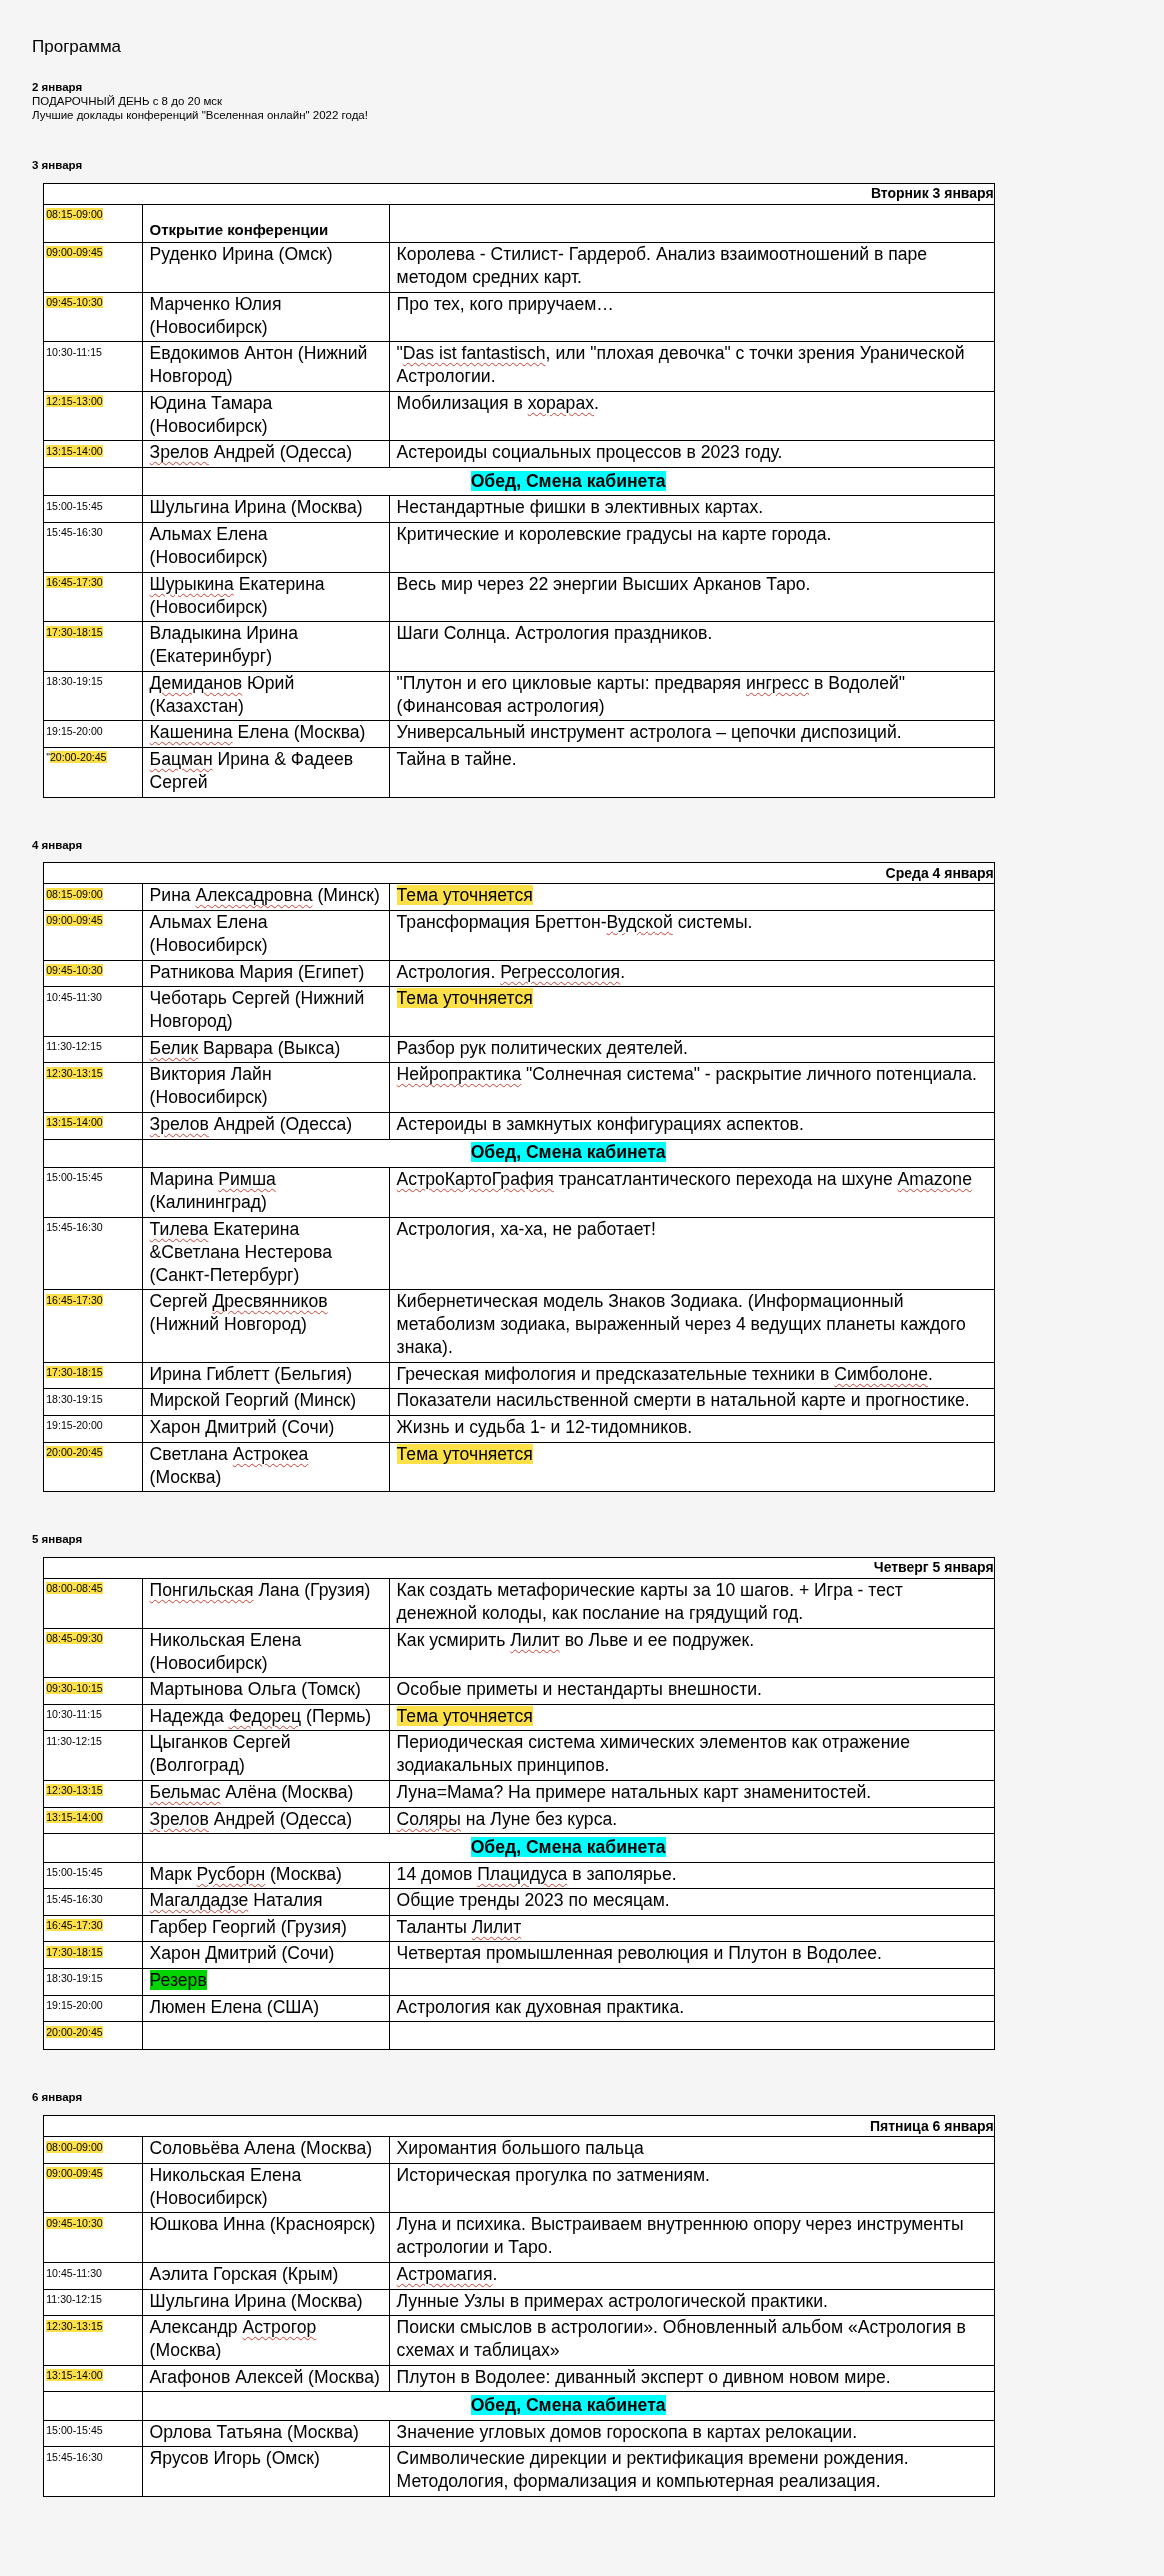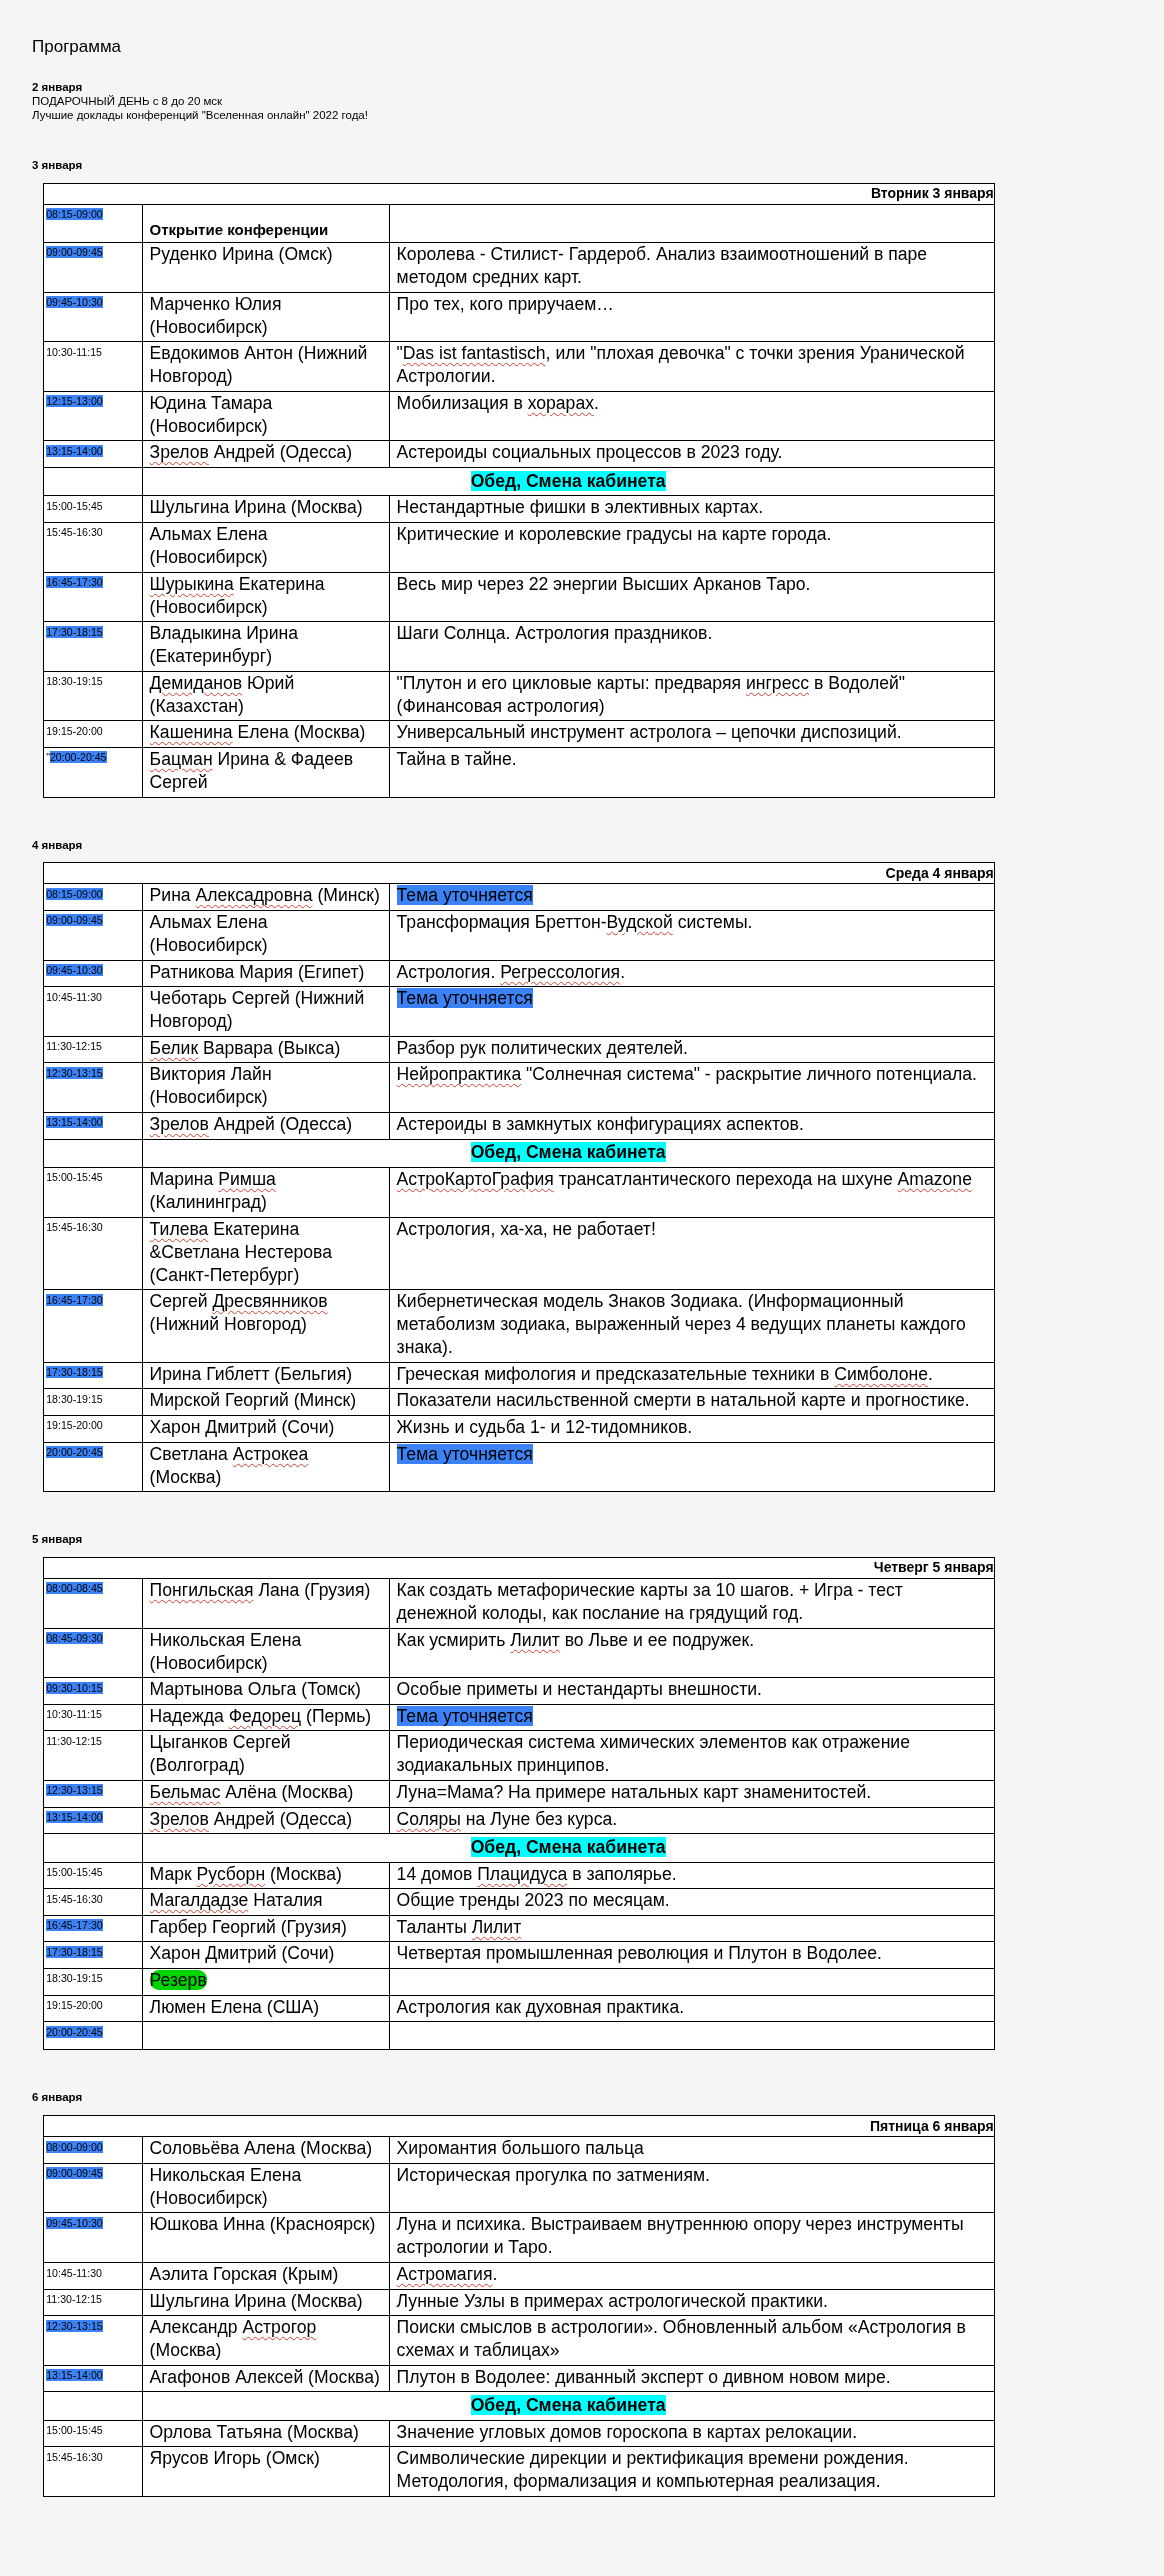"08:15-09:00" .yhl { background: #3b82f6 -> #fde047 }
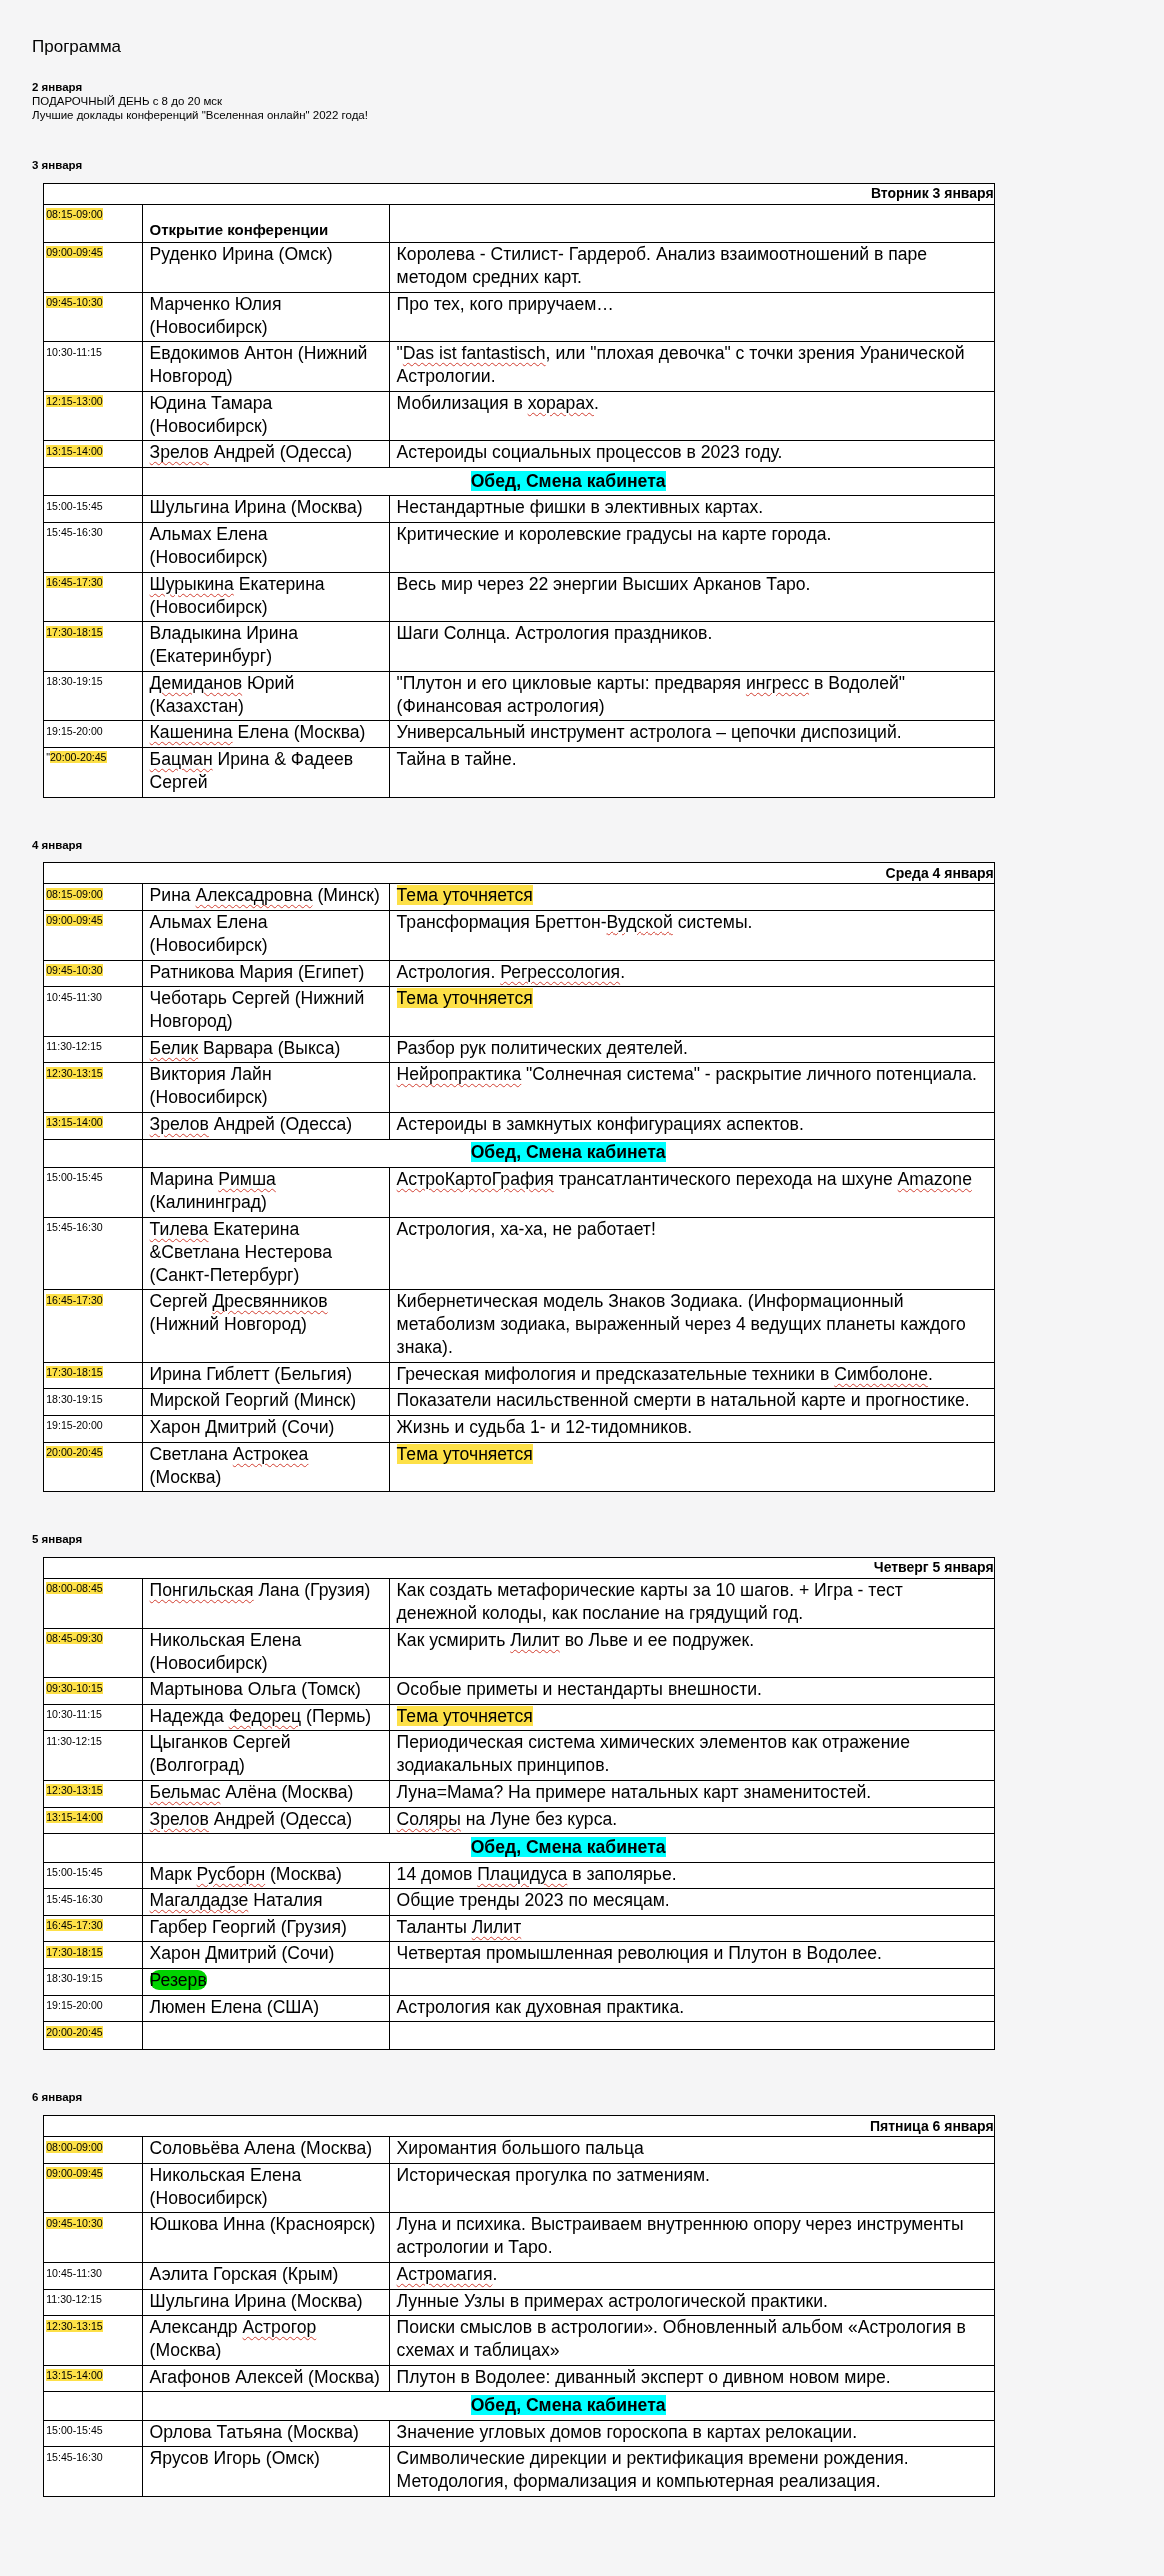"Резерв" .ghl { border-radius: 9px -> none }
